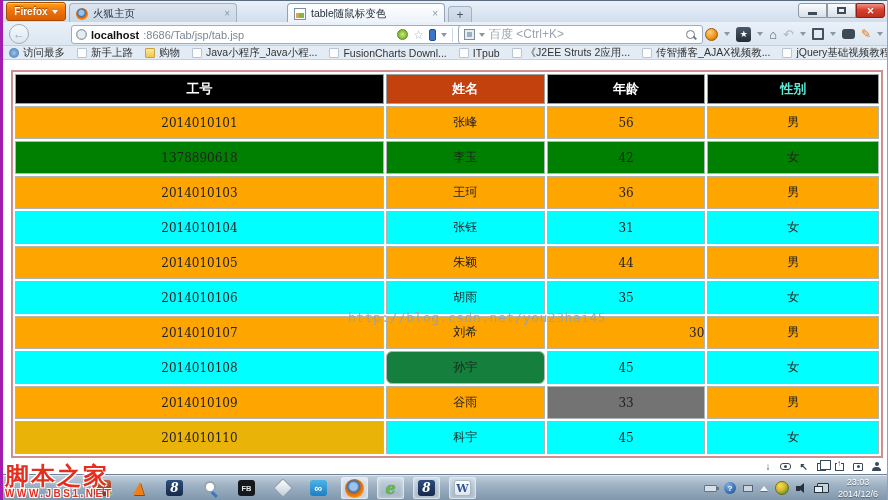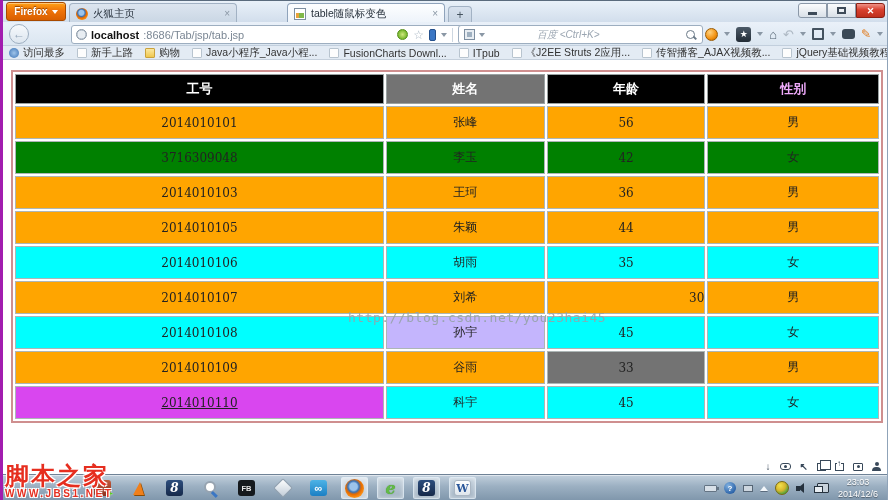"百度 <Ctrl+K>" .search-text { font-size: 10px -> 12px; font-style: italic -> none; margin-left: 48px -> none }
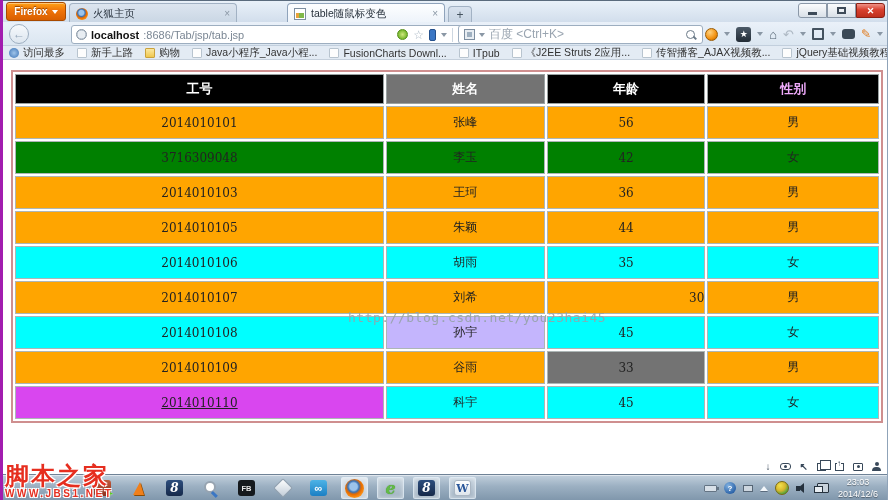"姓名" th { background: #737373 -> #c2410c }
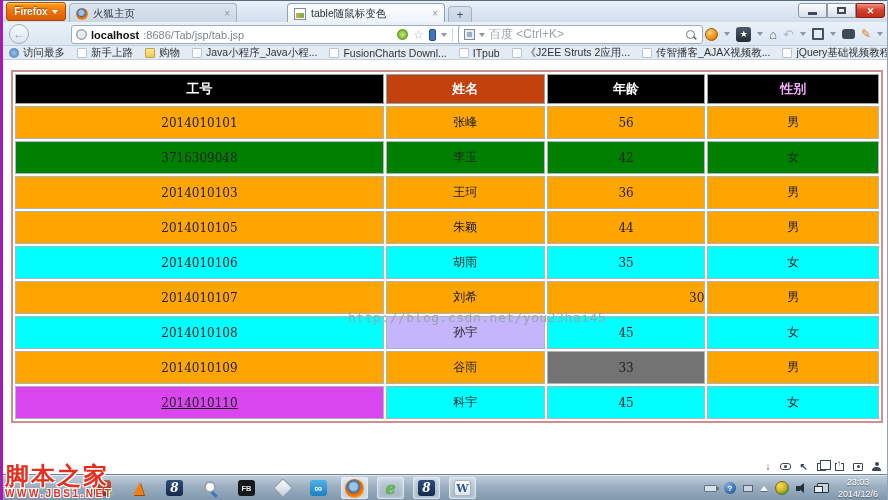"性别" th { color: #f0abfc -> #5eead4 }
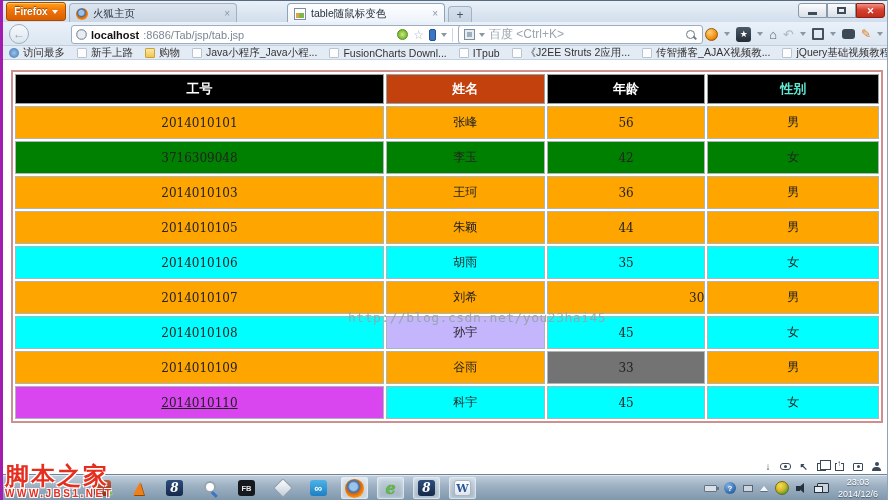"3716309048" td { text: 3716309048 -> 1378890618 }
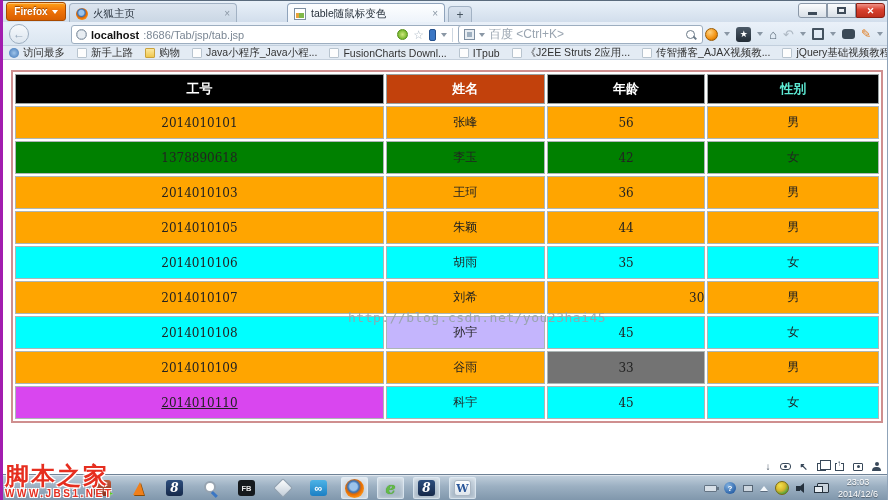"2014010104" tr { html: none -> <tr> <td>2014010104</td> <td>张钰</td> <td>31</td> <td>女</td> </tr> }
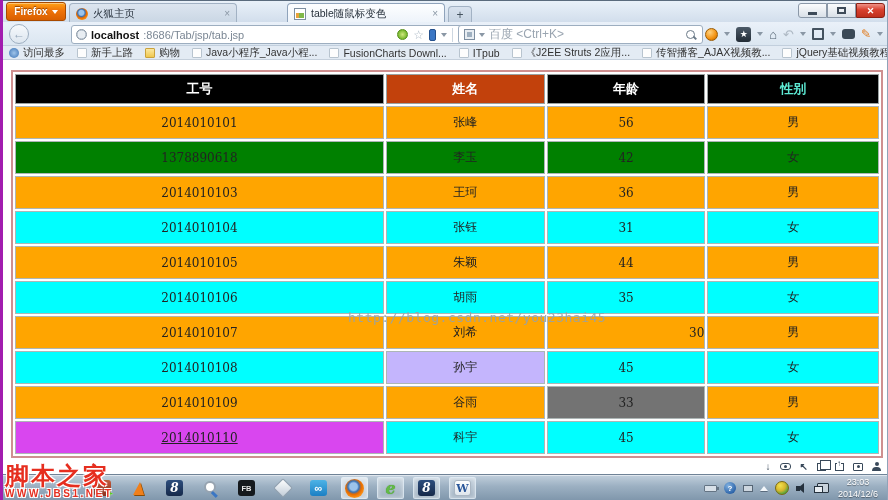"孙宇" td { background: #c4b5fd -> #15803d; border-radius: none -> 6px }
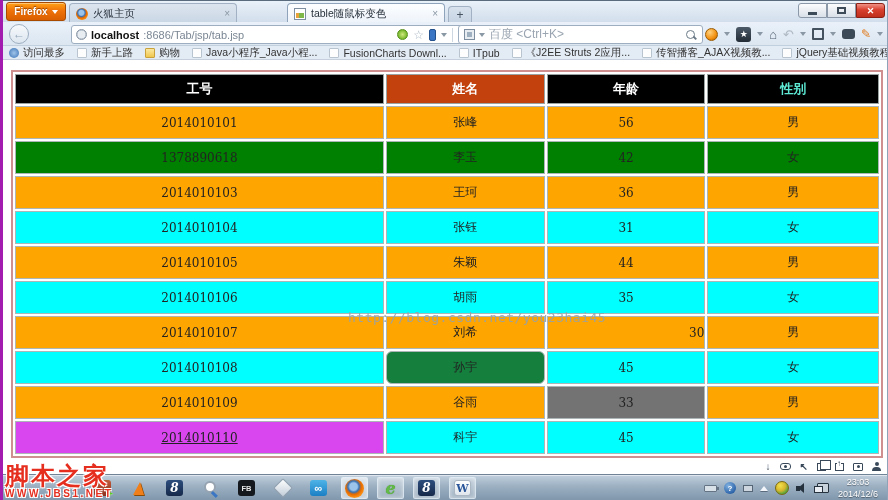"2014010110" td { background: #d946ef -> #eab308; text-decoration: underline -> none }
